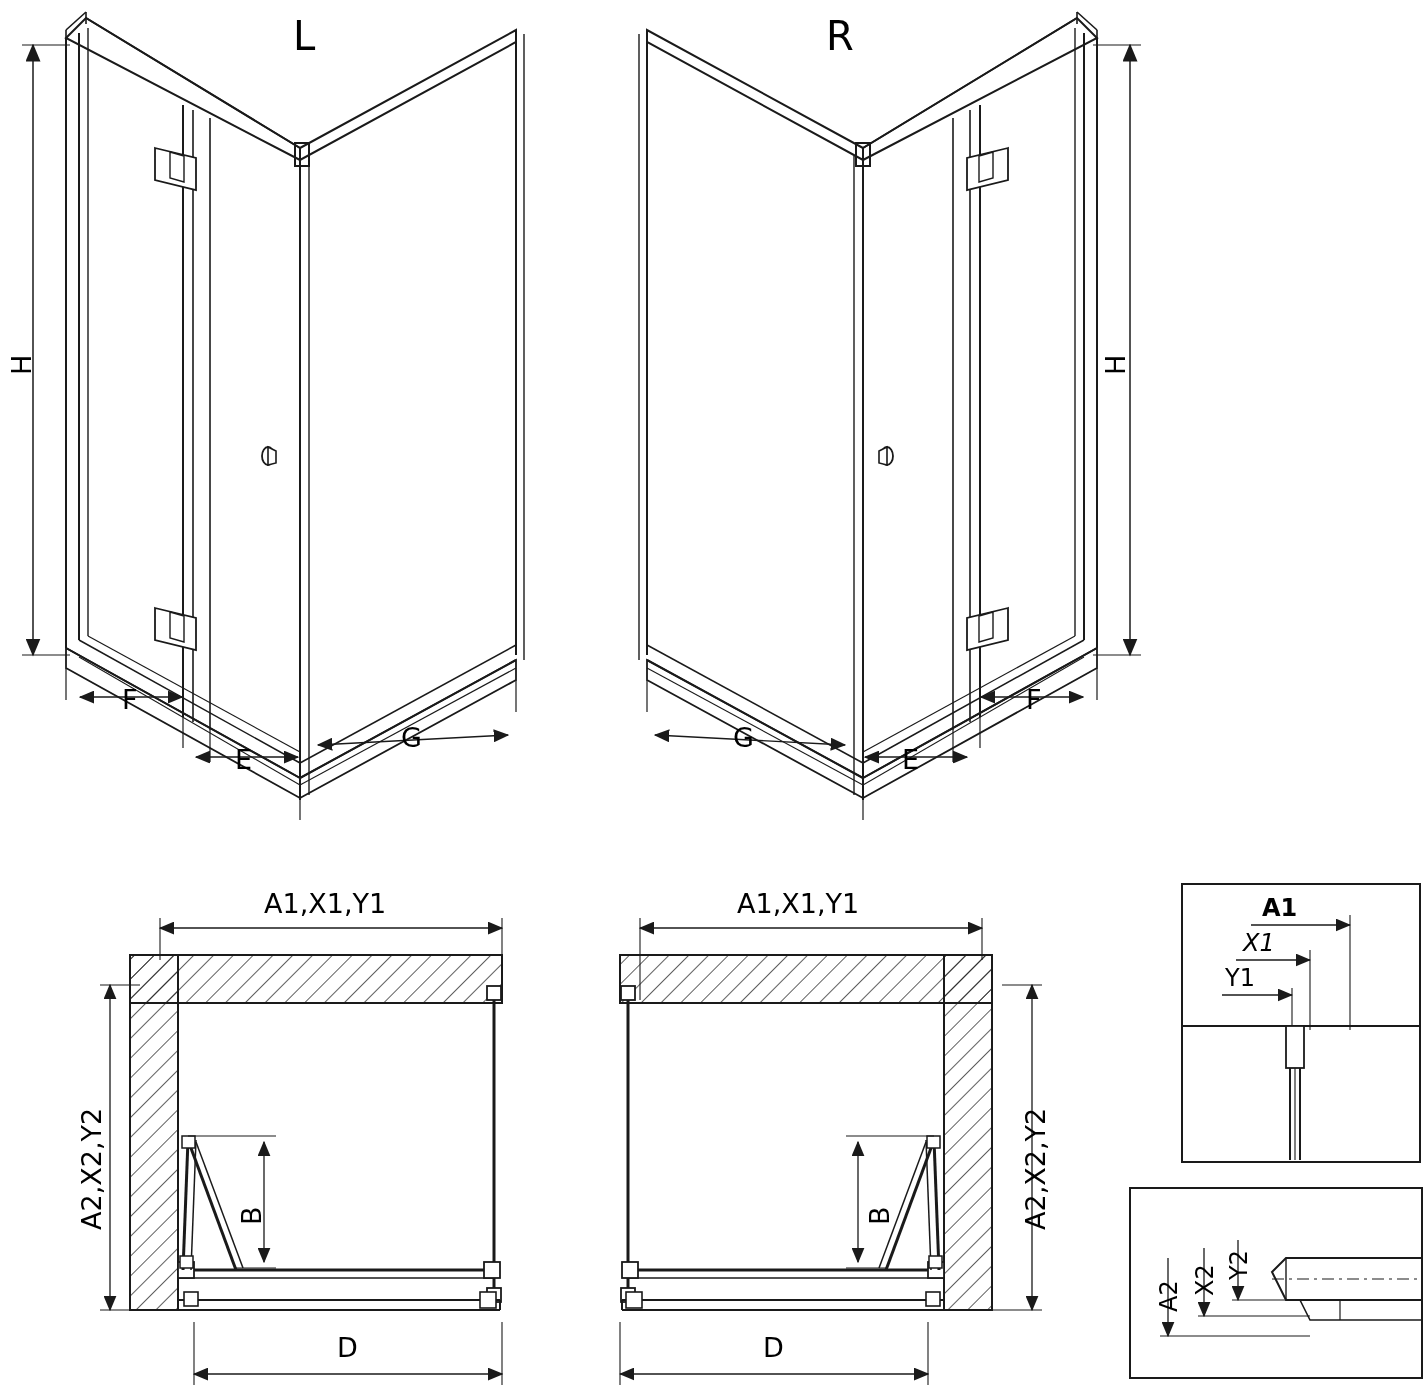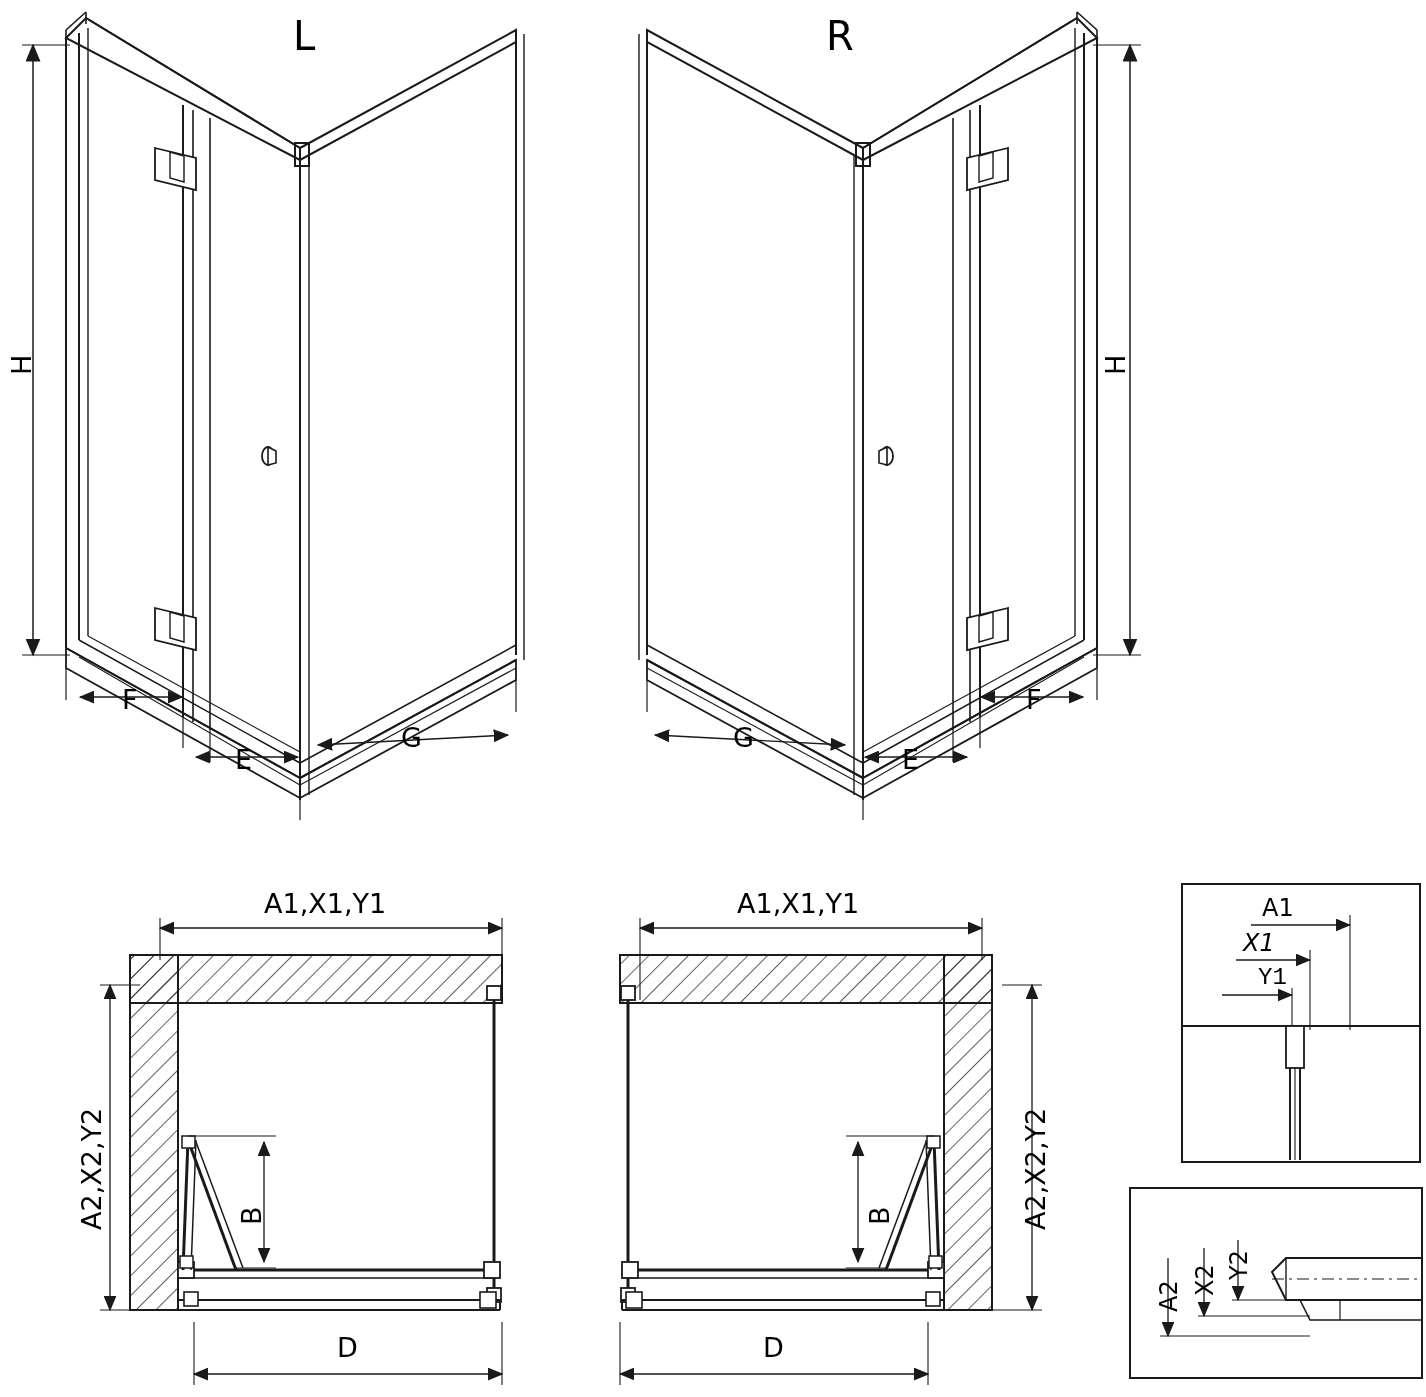"A1" div.lbl { font-weight: none -> bold }
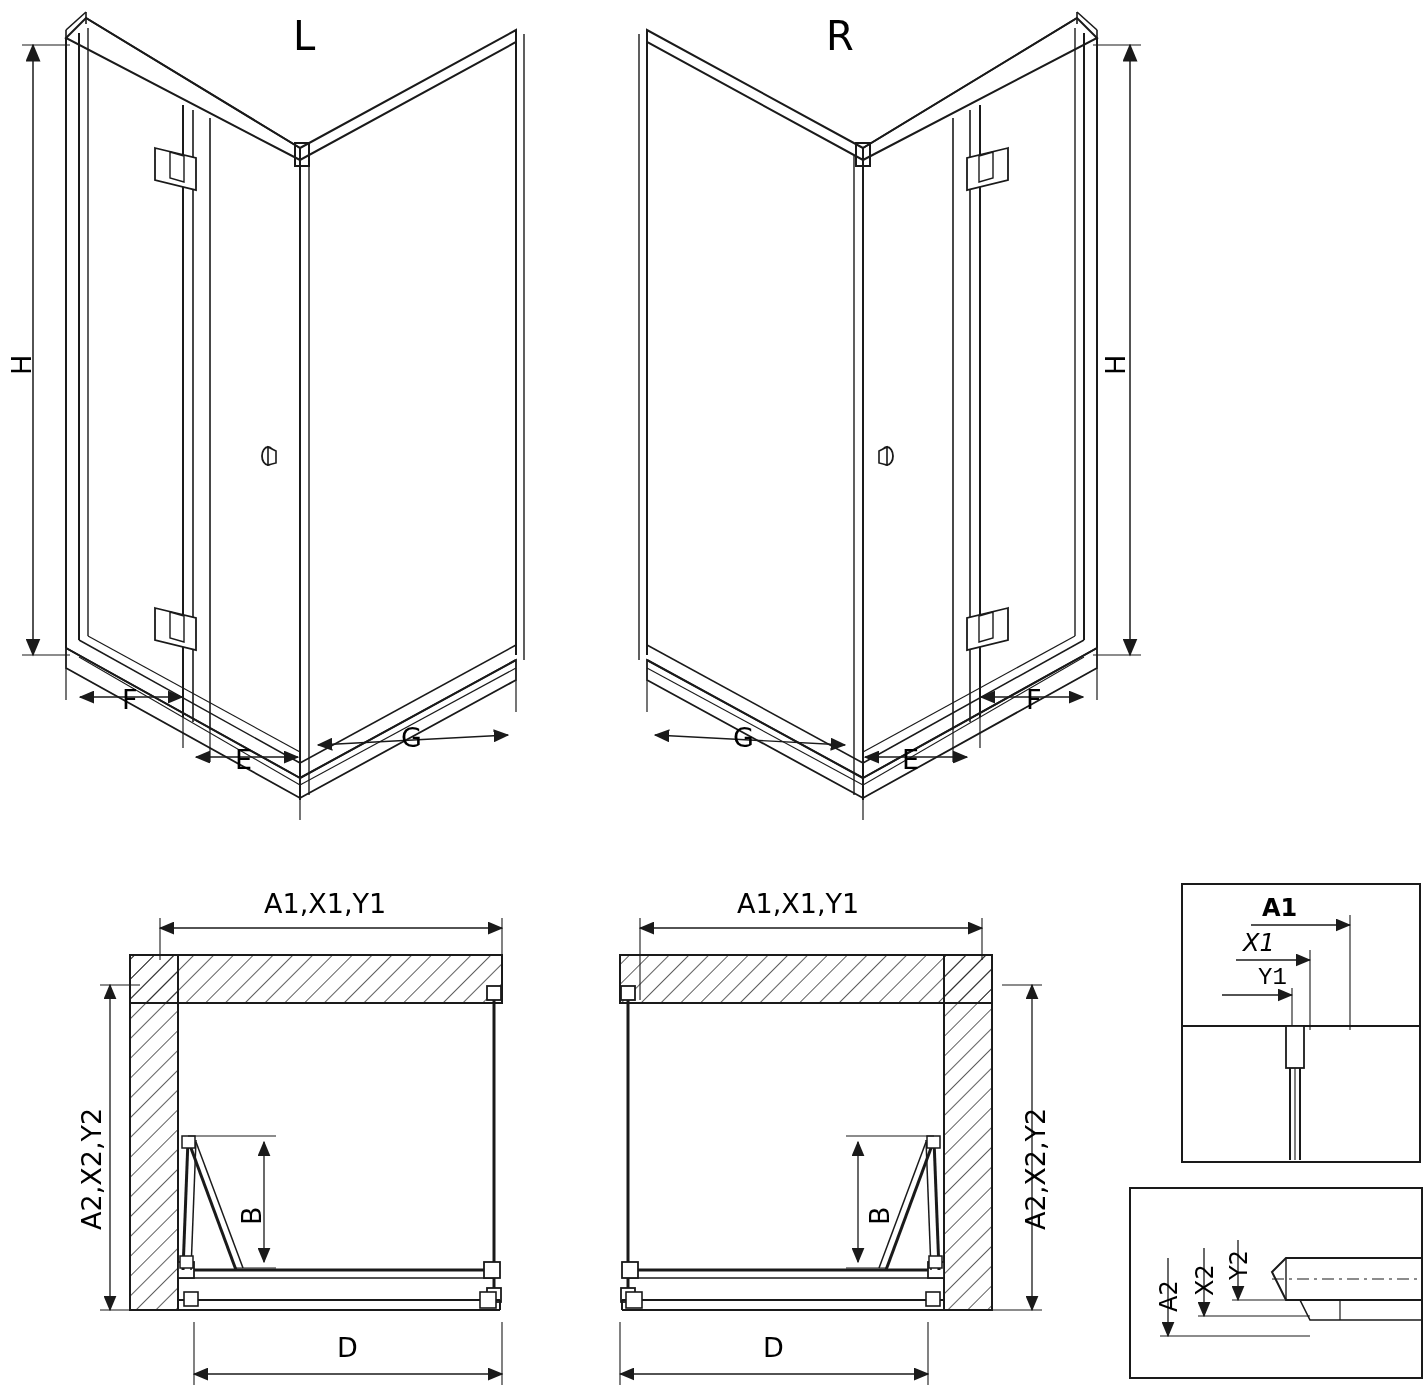"Y1" div.lbl { font-family: Liberation Mono, monospace -> none; left: 1258px -> 1225px }
